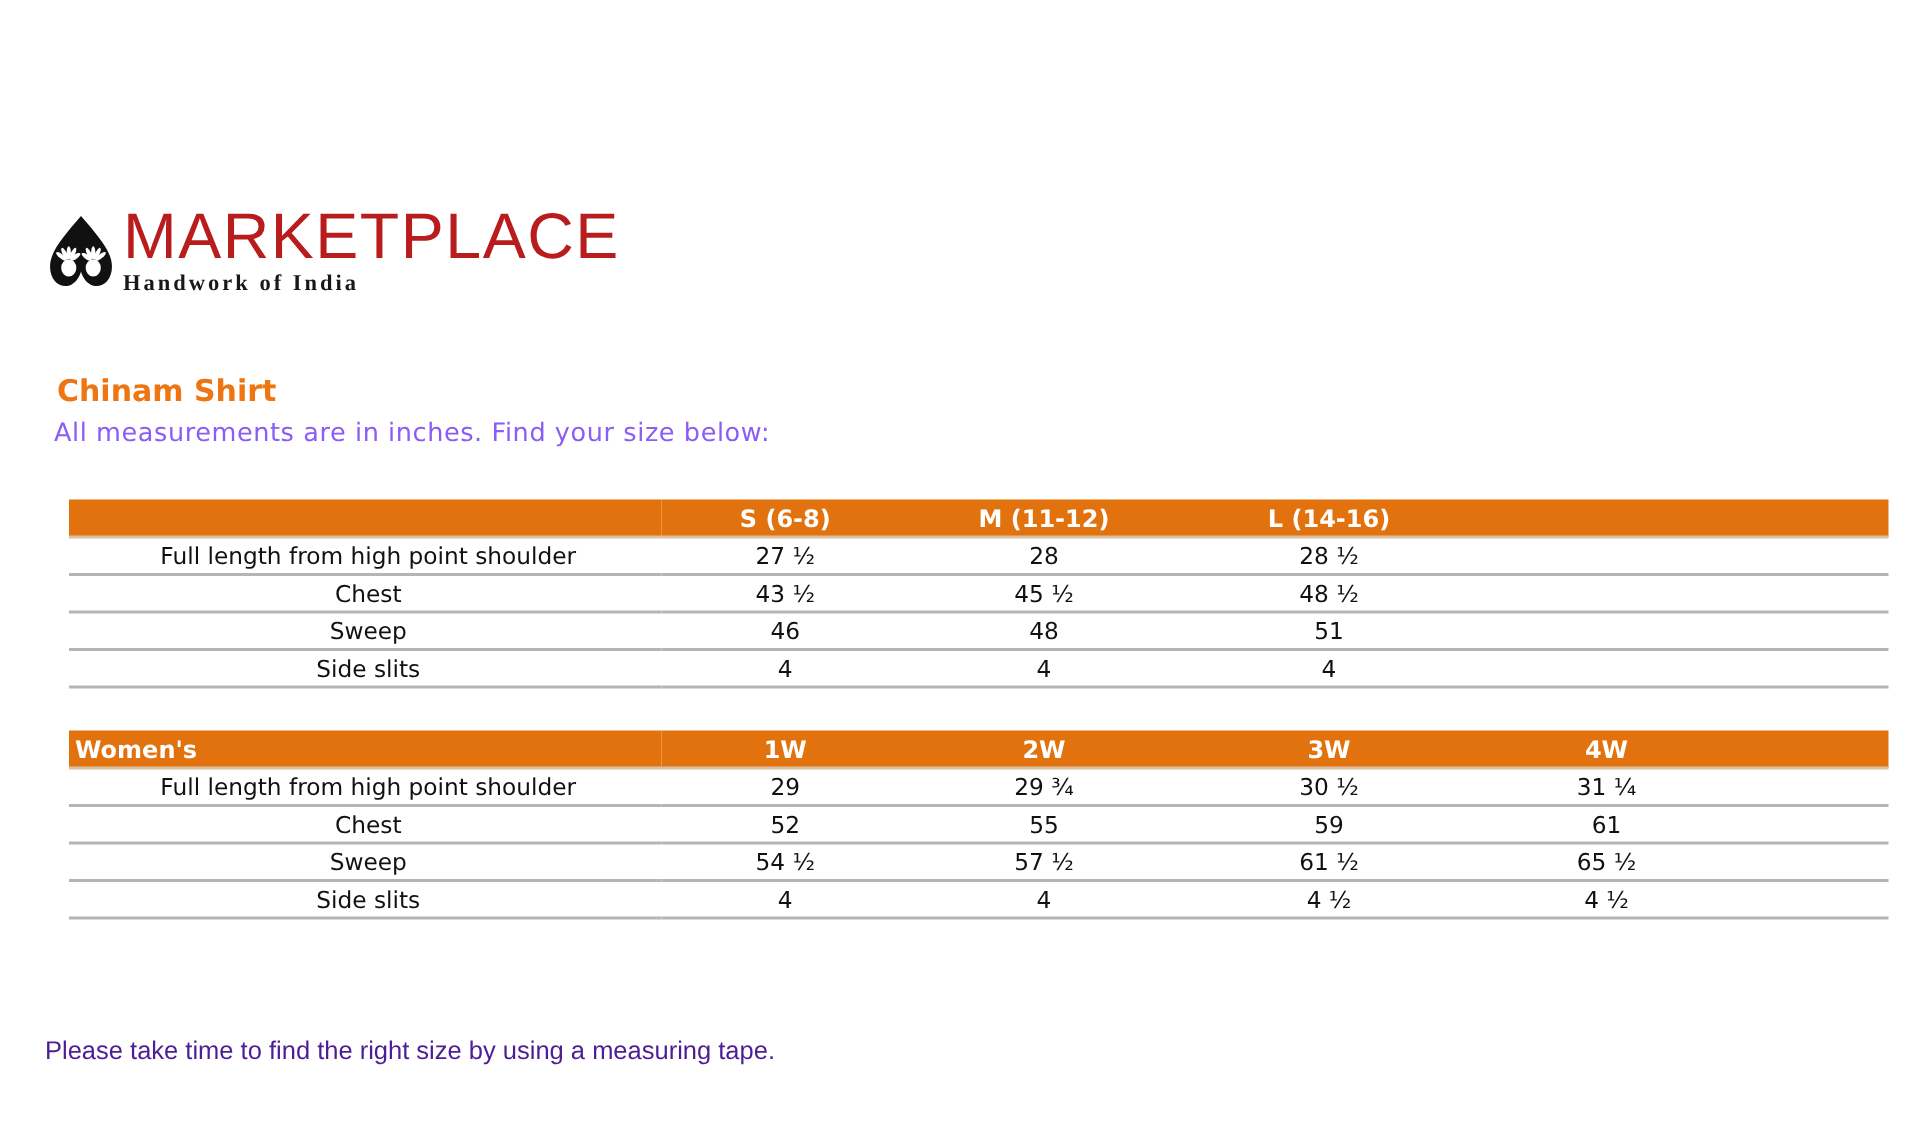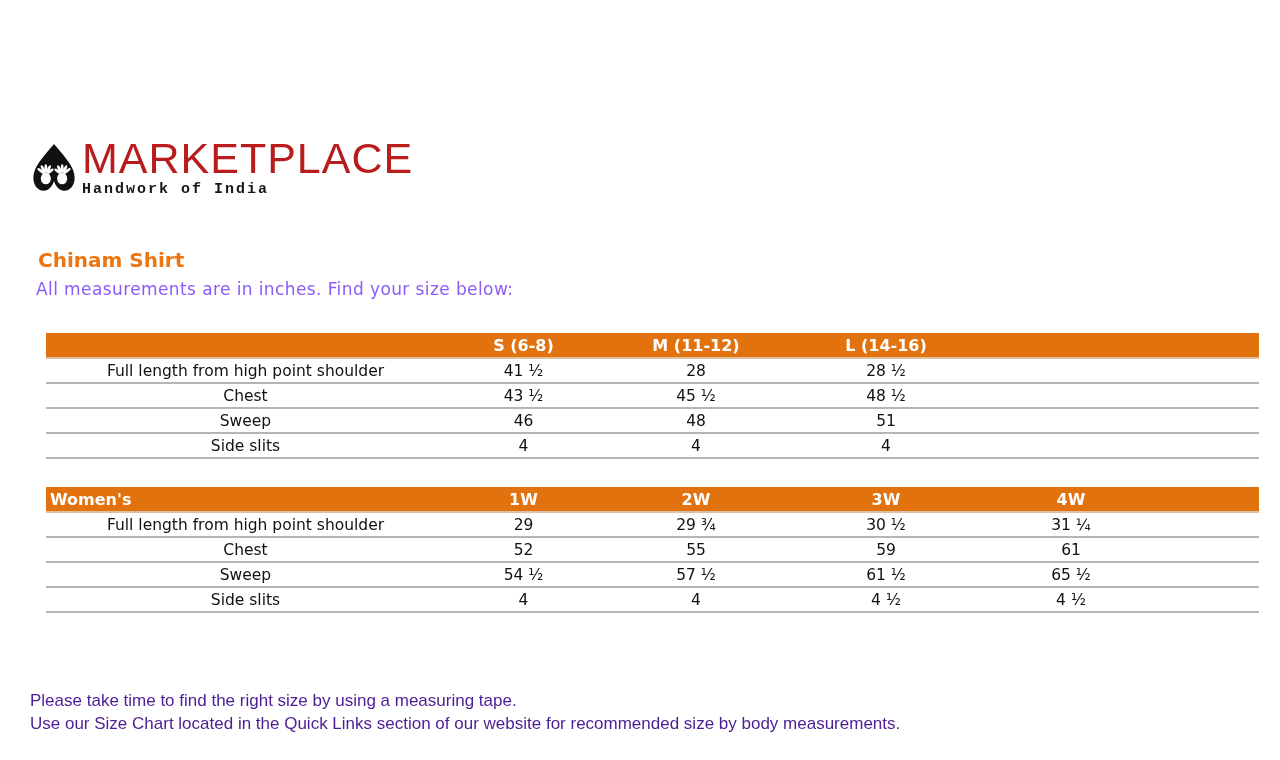"Handwork of India" .brand-tagline { font-family: Liberation Mono, monospace -> Liberation Serif, serif }
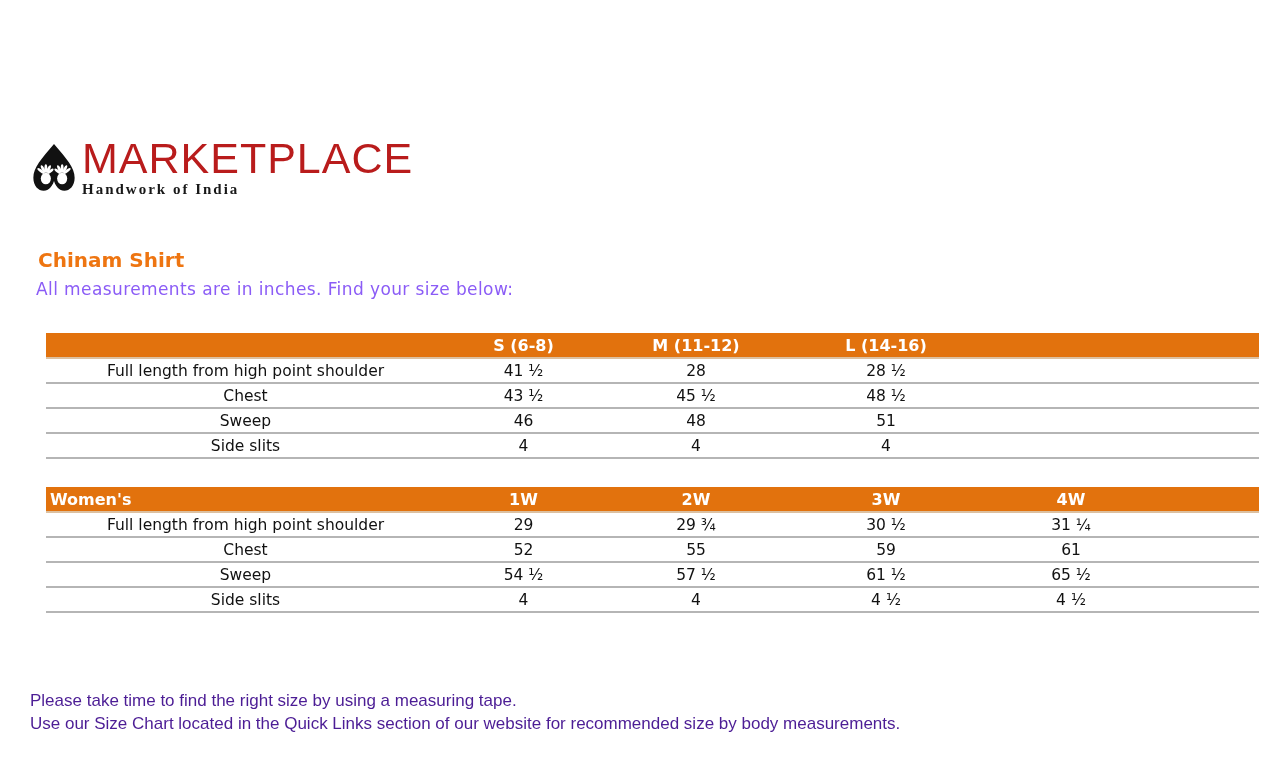"41 ½" td { text: 41 -> 27 }
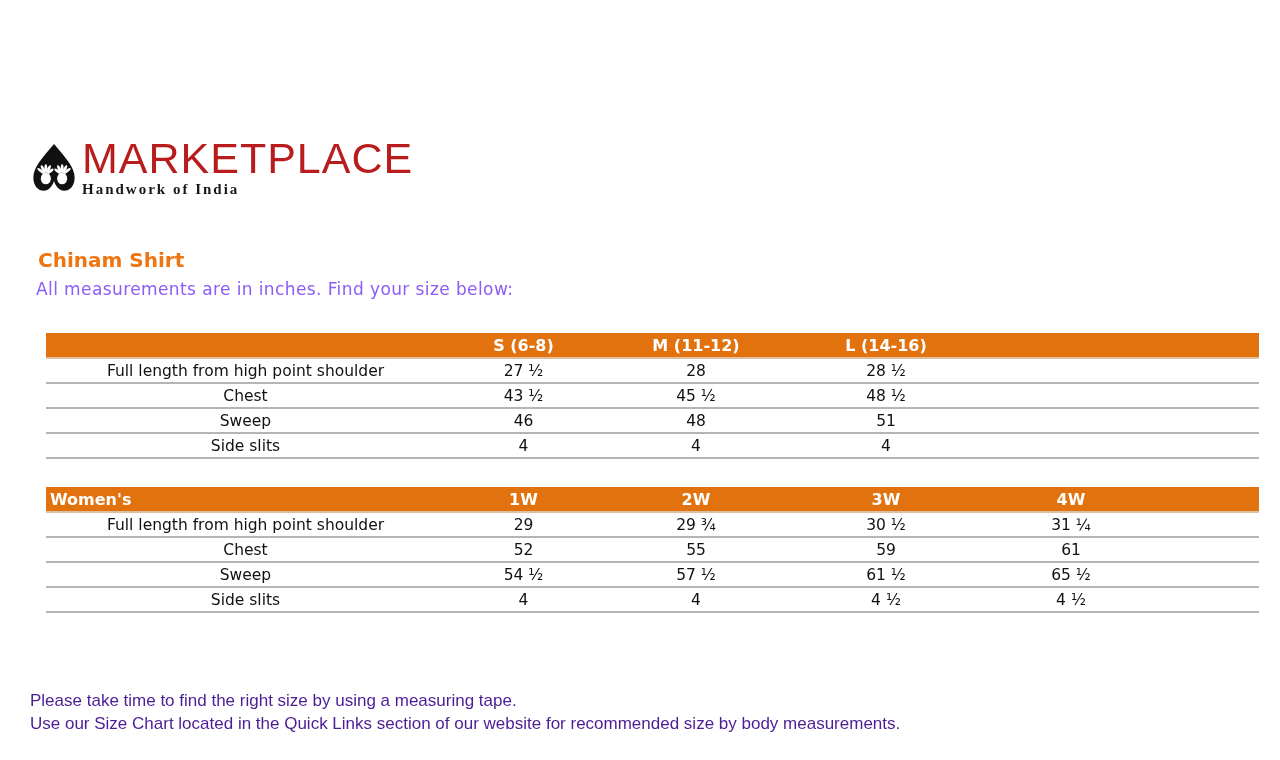"Use our Size Chart located" div { html: <div>Use our Size Chart located in the Quick Links section of our website for recommended size by body measurements.</div> -> none }
